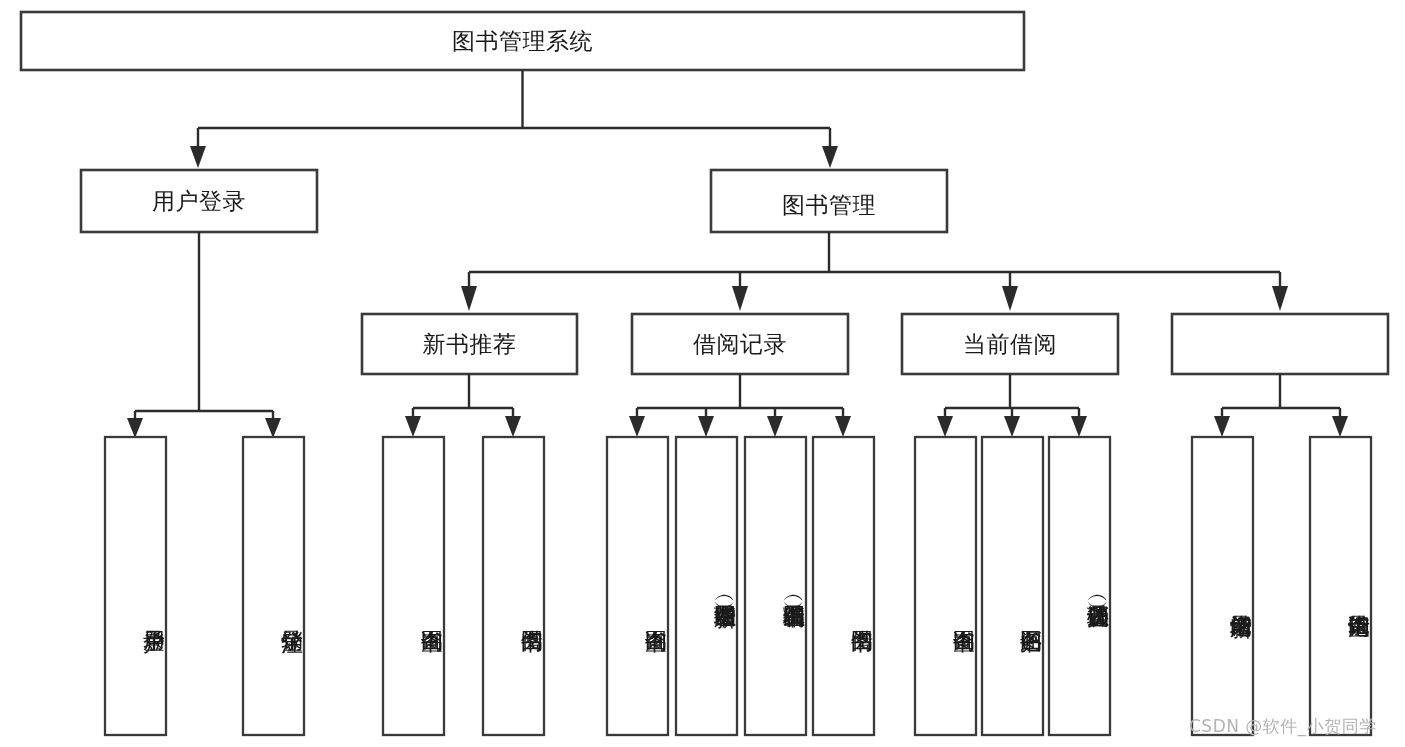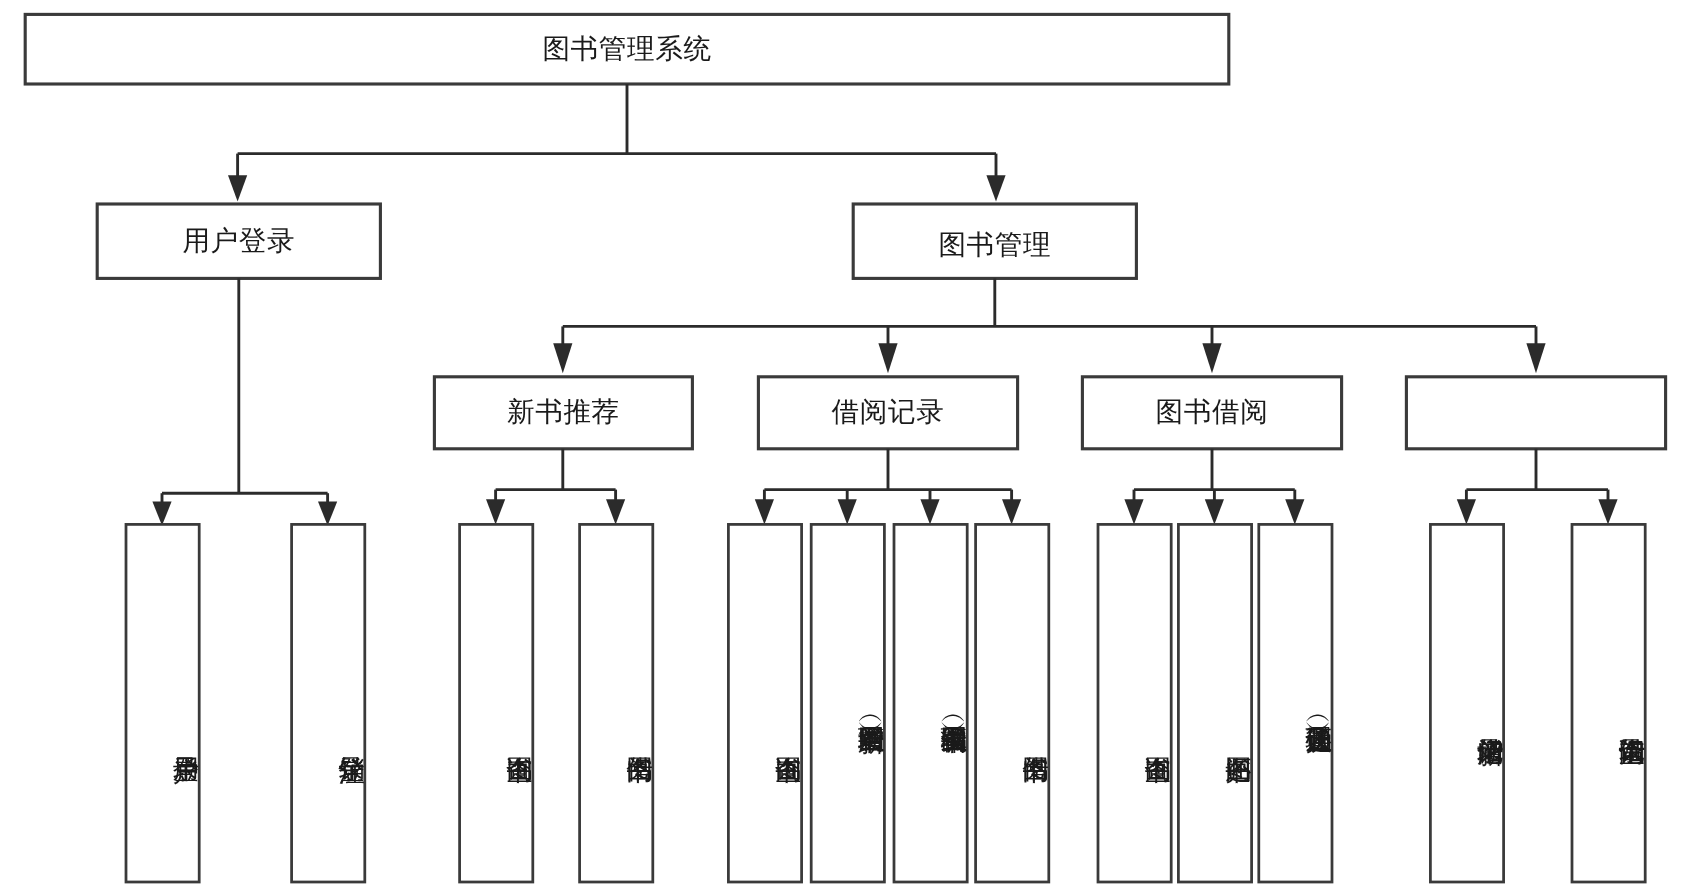"图书借阅" div.node-label-h { text: 图书 -> 当前 }
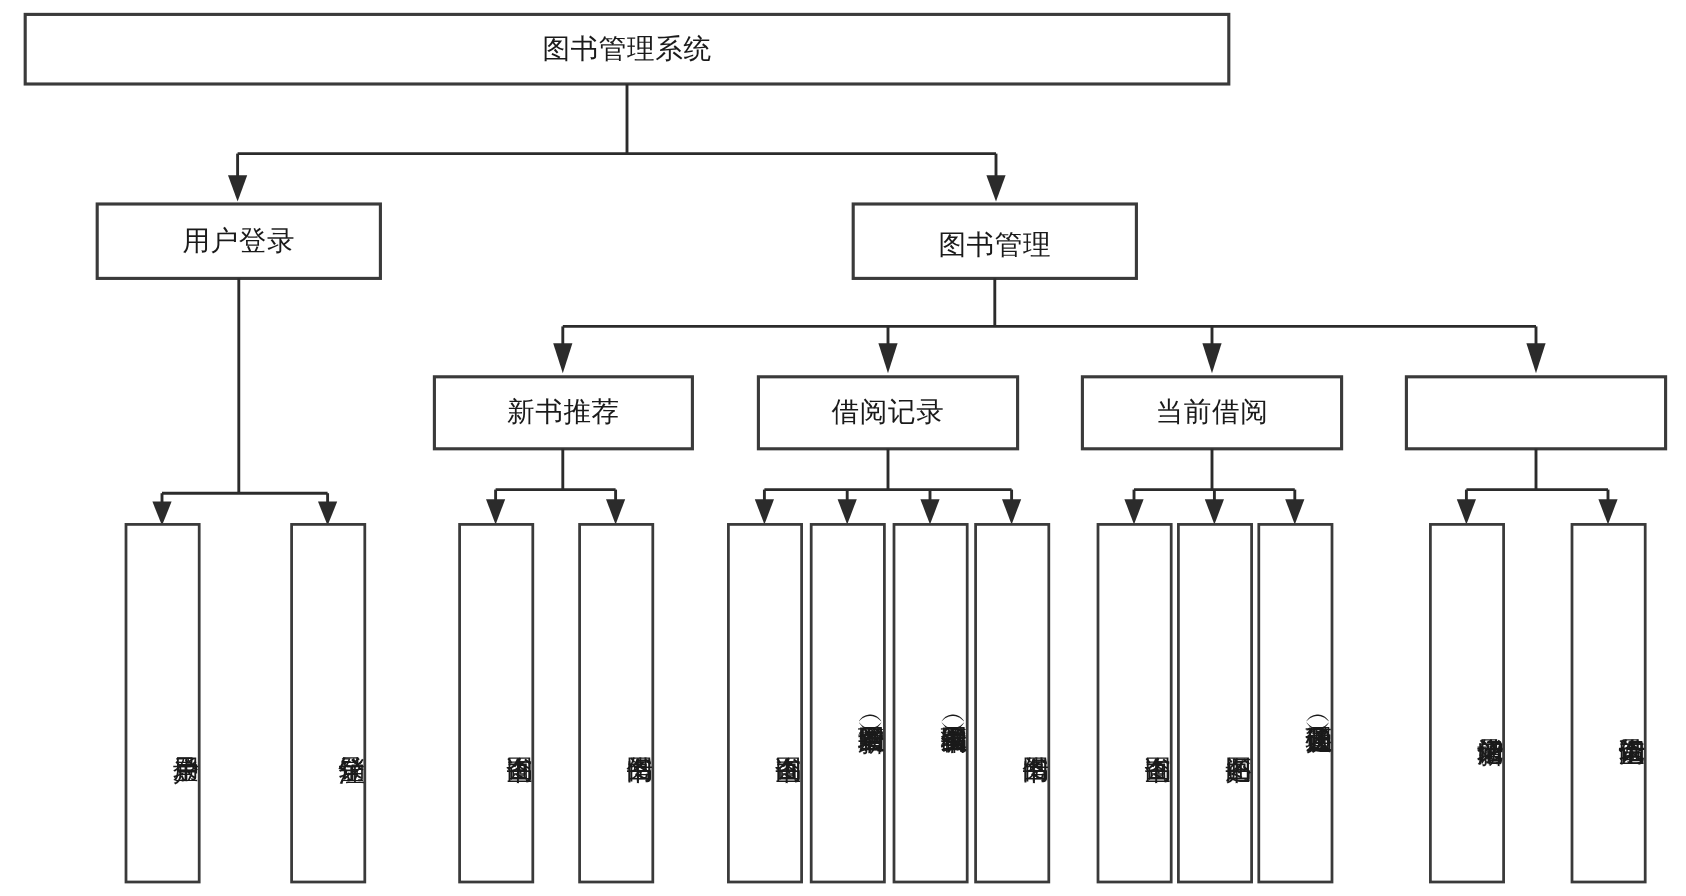"CSDN @软件_小贺同学" div.watermark { html: none -> <div>CSDN @软件_小贺同学</div> }
